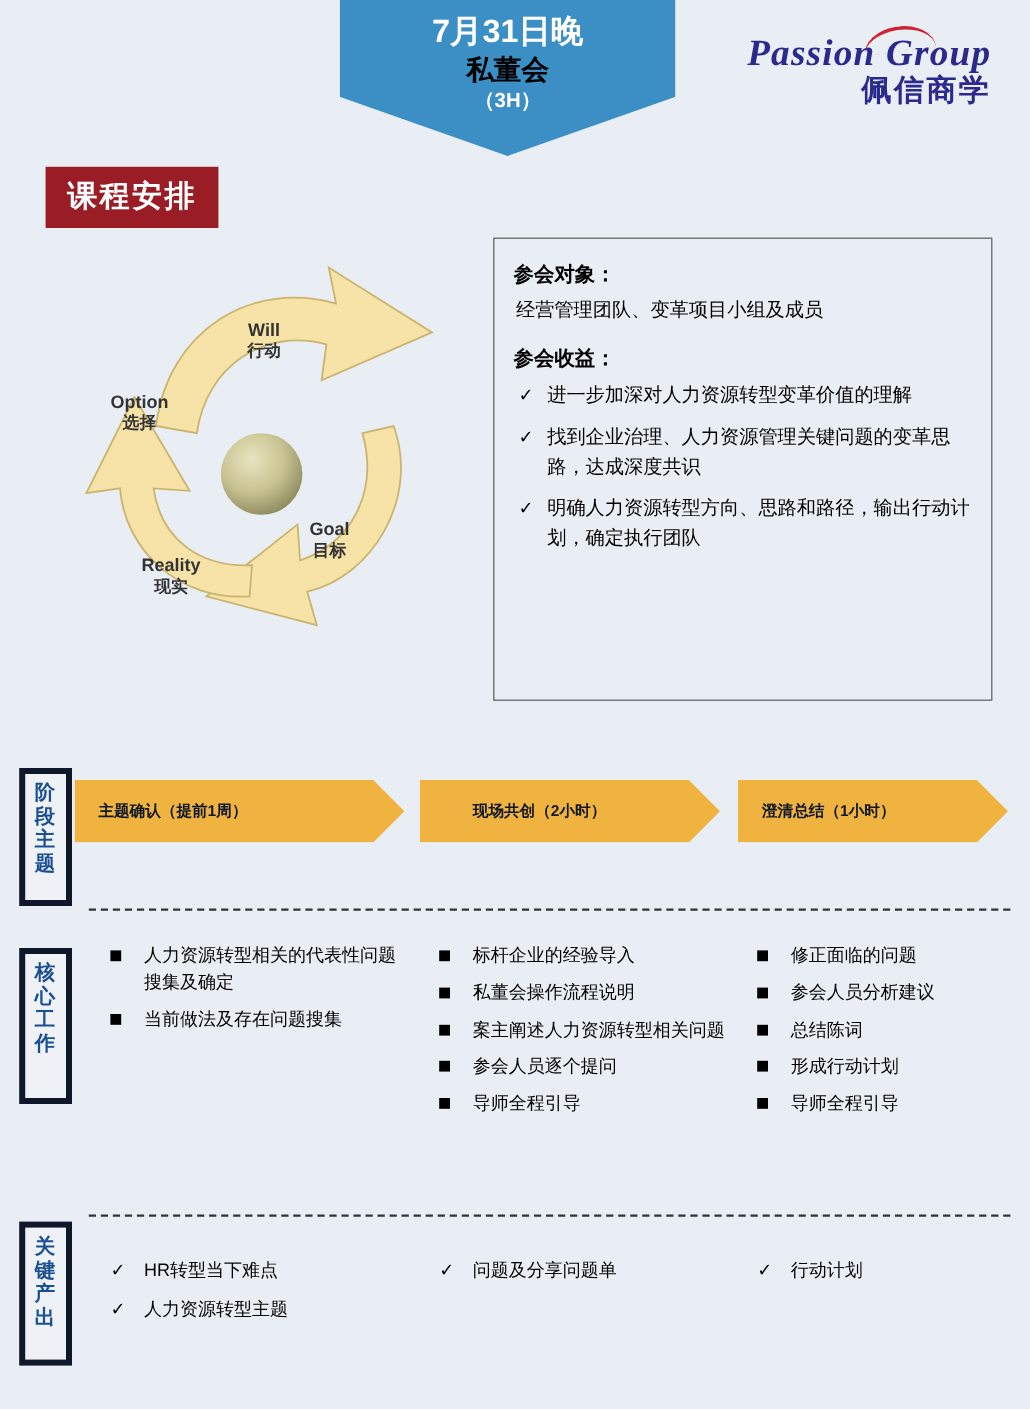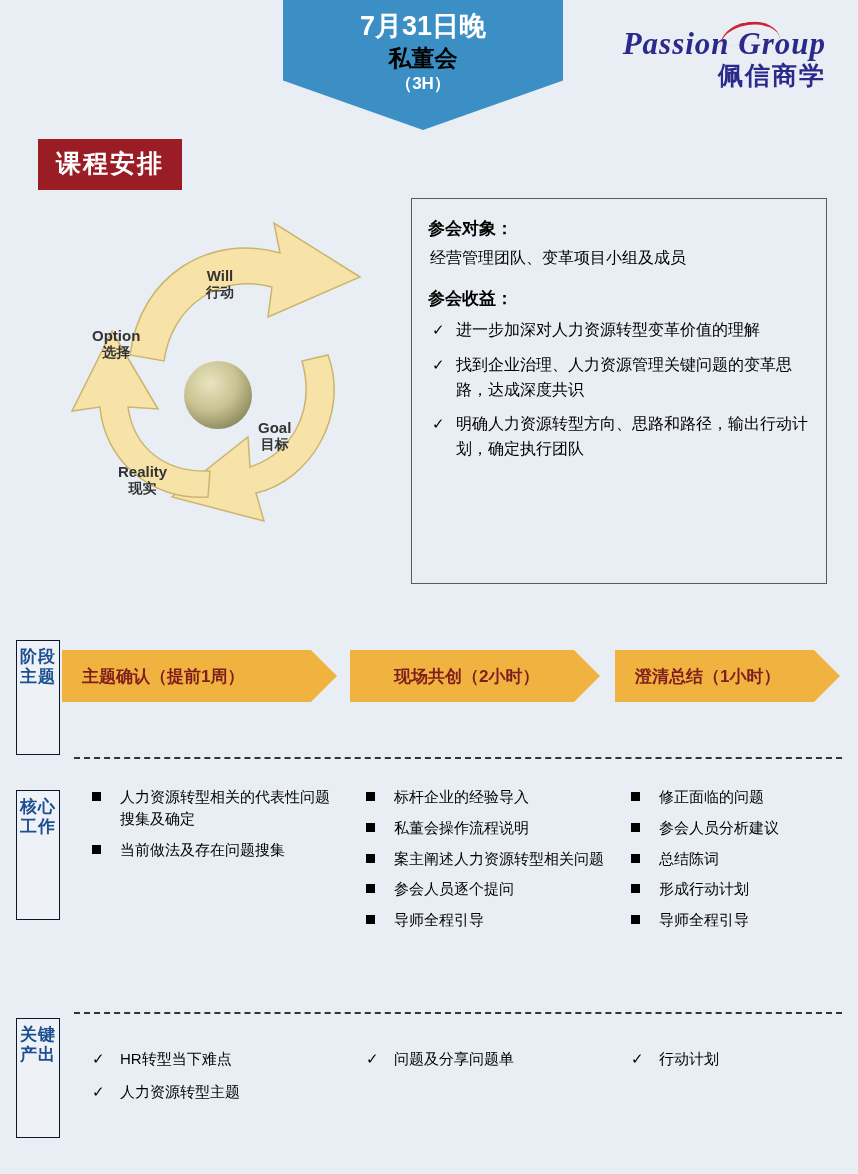"Goal" .lbl-goal { top: 214px -> 228px }
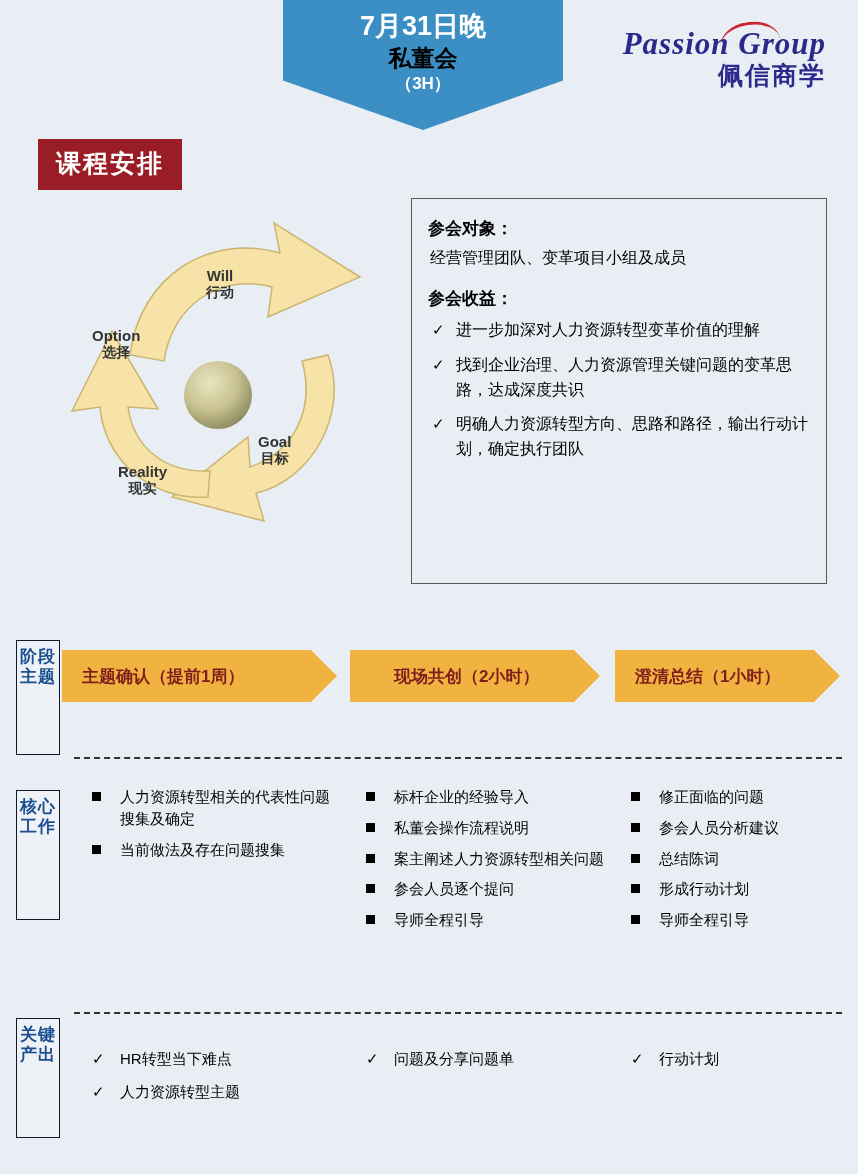"阶段主题" .rowlabel { border: 1px solid #0f172a -> 5px solid #0f172a }
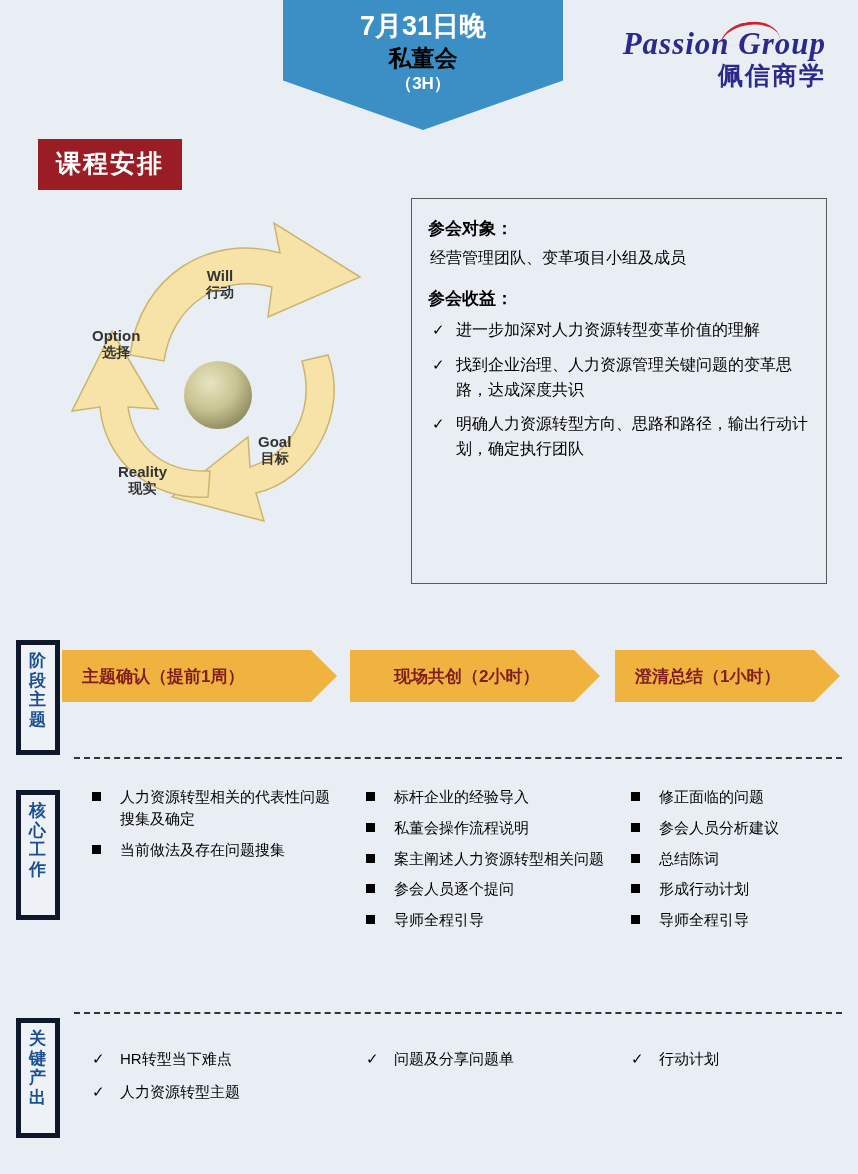"主题确认（提前1周）" .chev { color: #7f1d1d -> #0f172a; font-size: 17px -> 13px }
